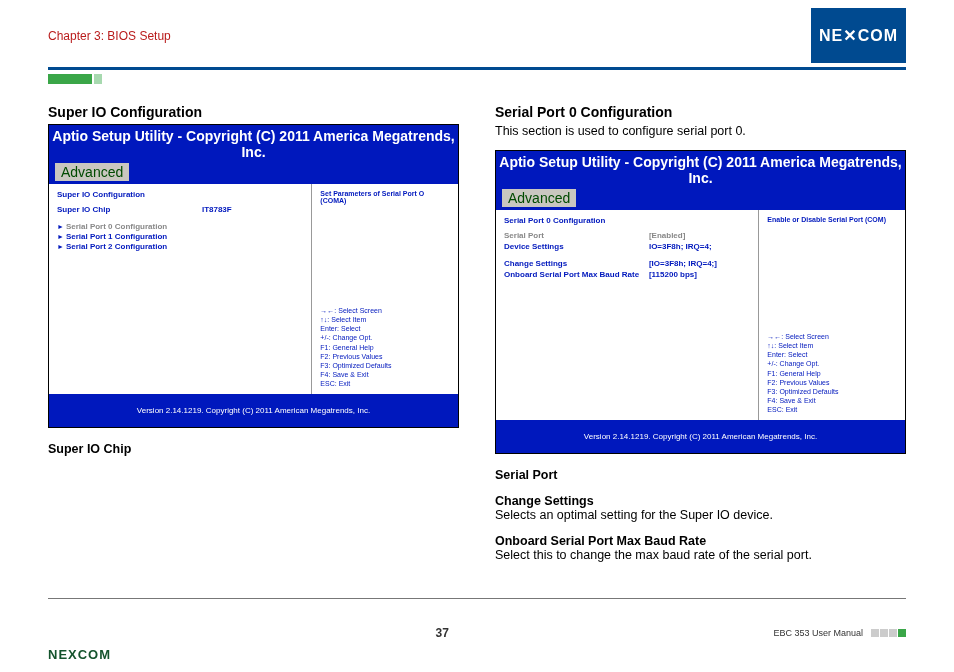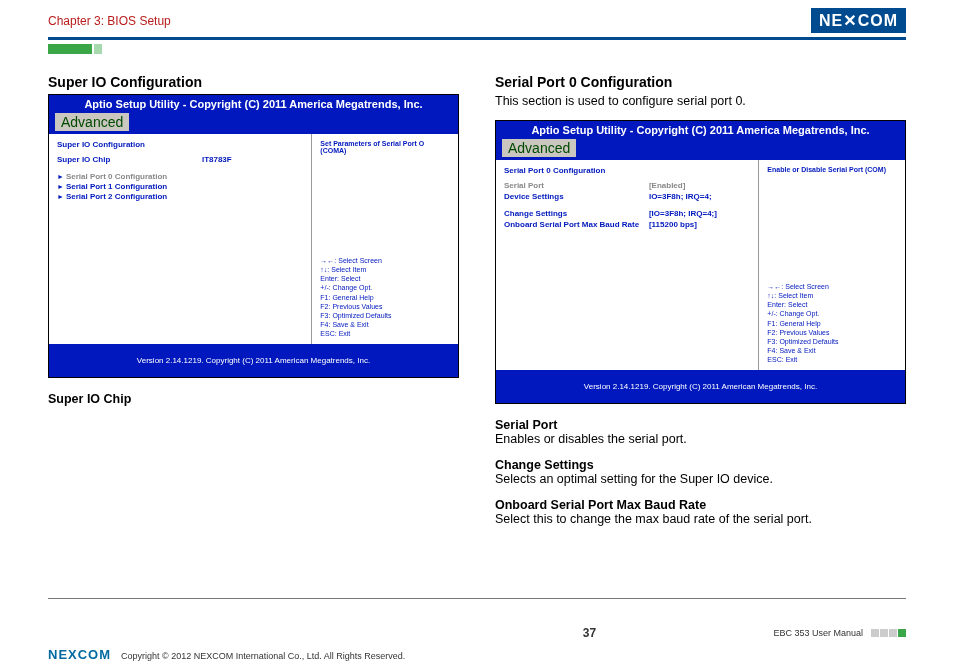"NE COM" .logo-box { padding: 3px 8px -> 18px 8px }
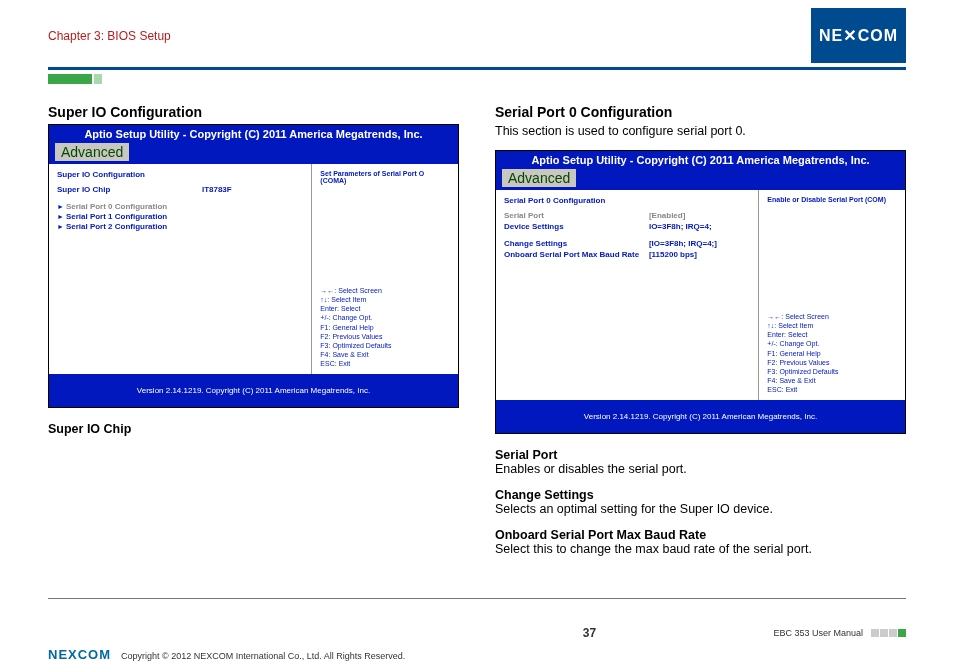"Aptio Setup Utility - Copyright" .bios-top { font-size: 11px -> 14px }
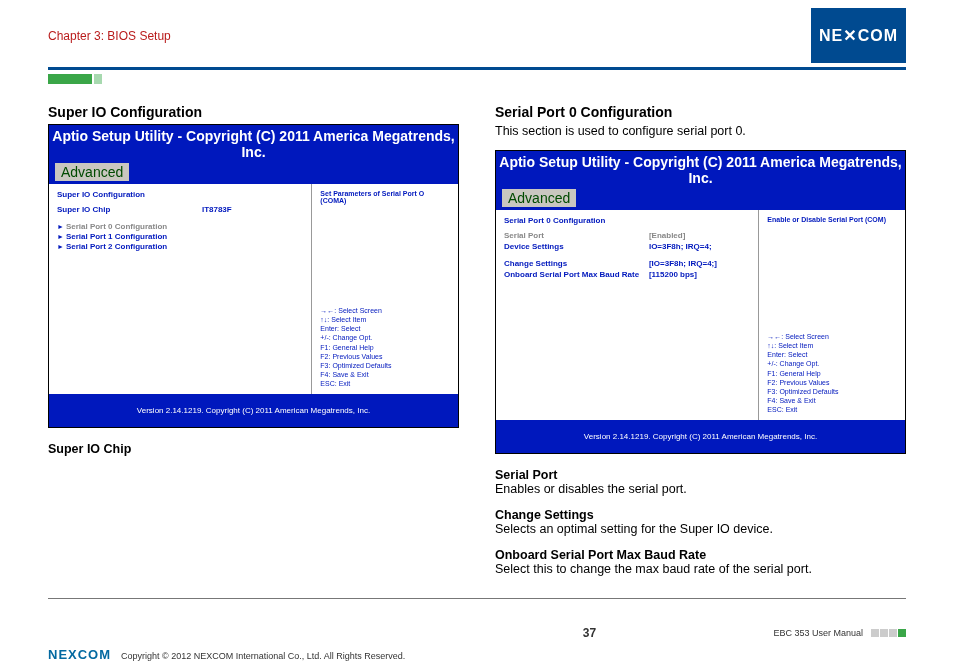"Enables or disables the serial" div.field-desc { html: <div>Enables or disables the serial port.</div> -> none }
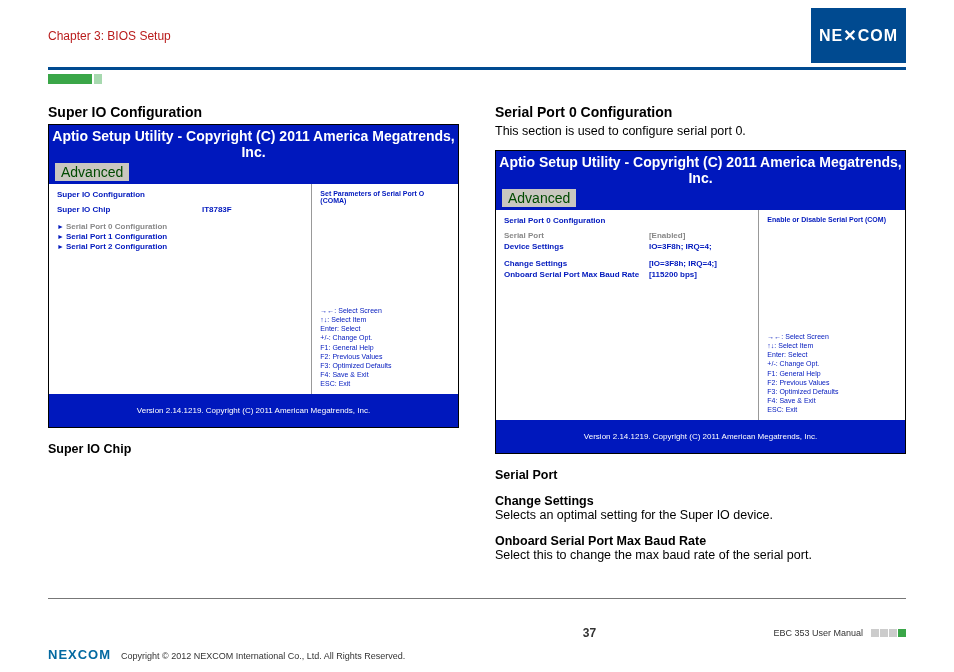"NEXCOM" .footer-logo { color: #0369a1 -> #14532d }
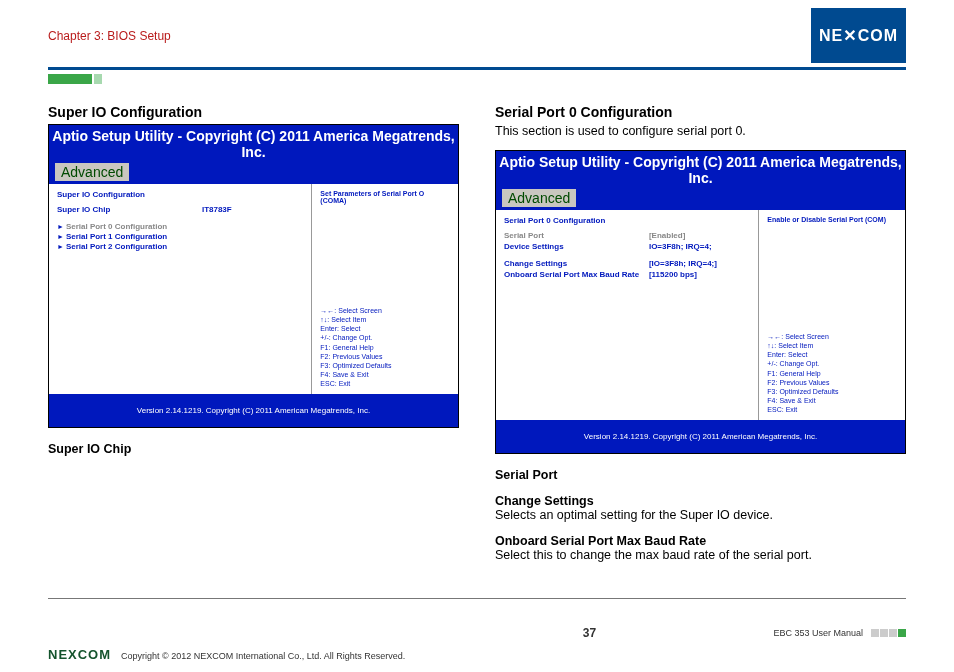"Copyright © 2012 NEXCOM International" span { html: <span>Copyright © 2012 NEXCOM International Co., Ltd. All Rights Reserved.</span> -> none }
